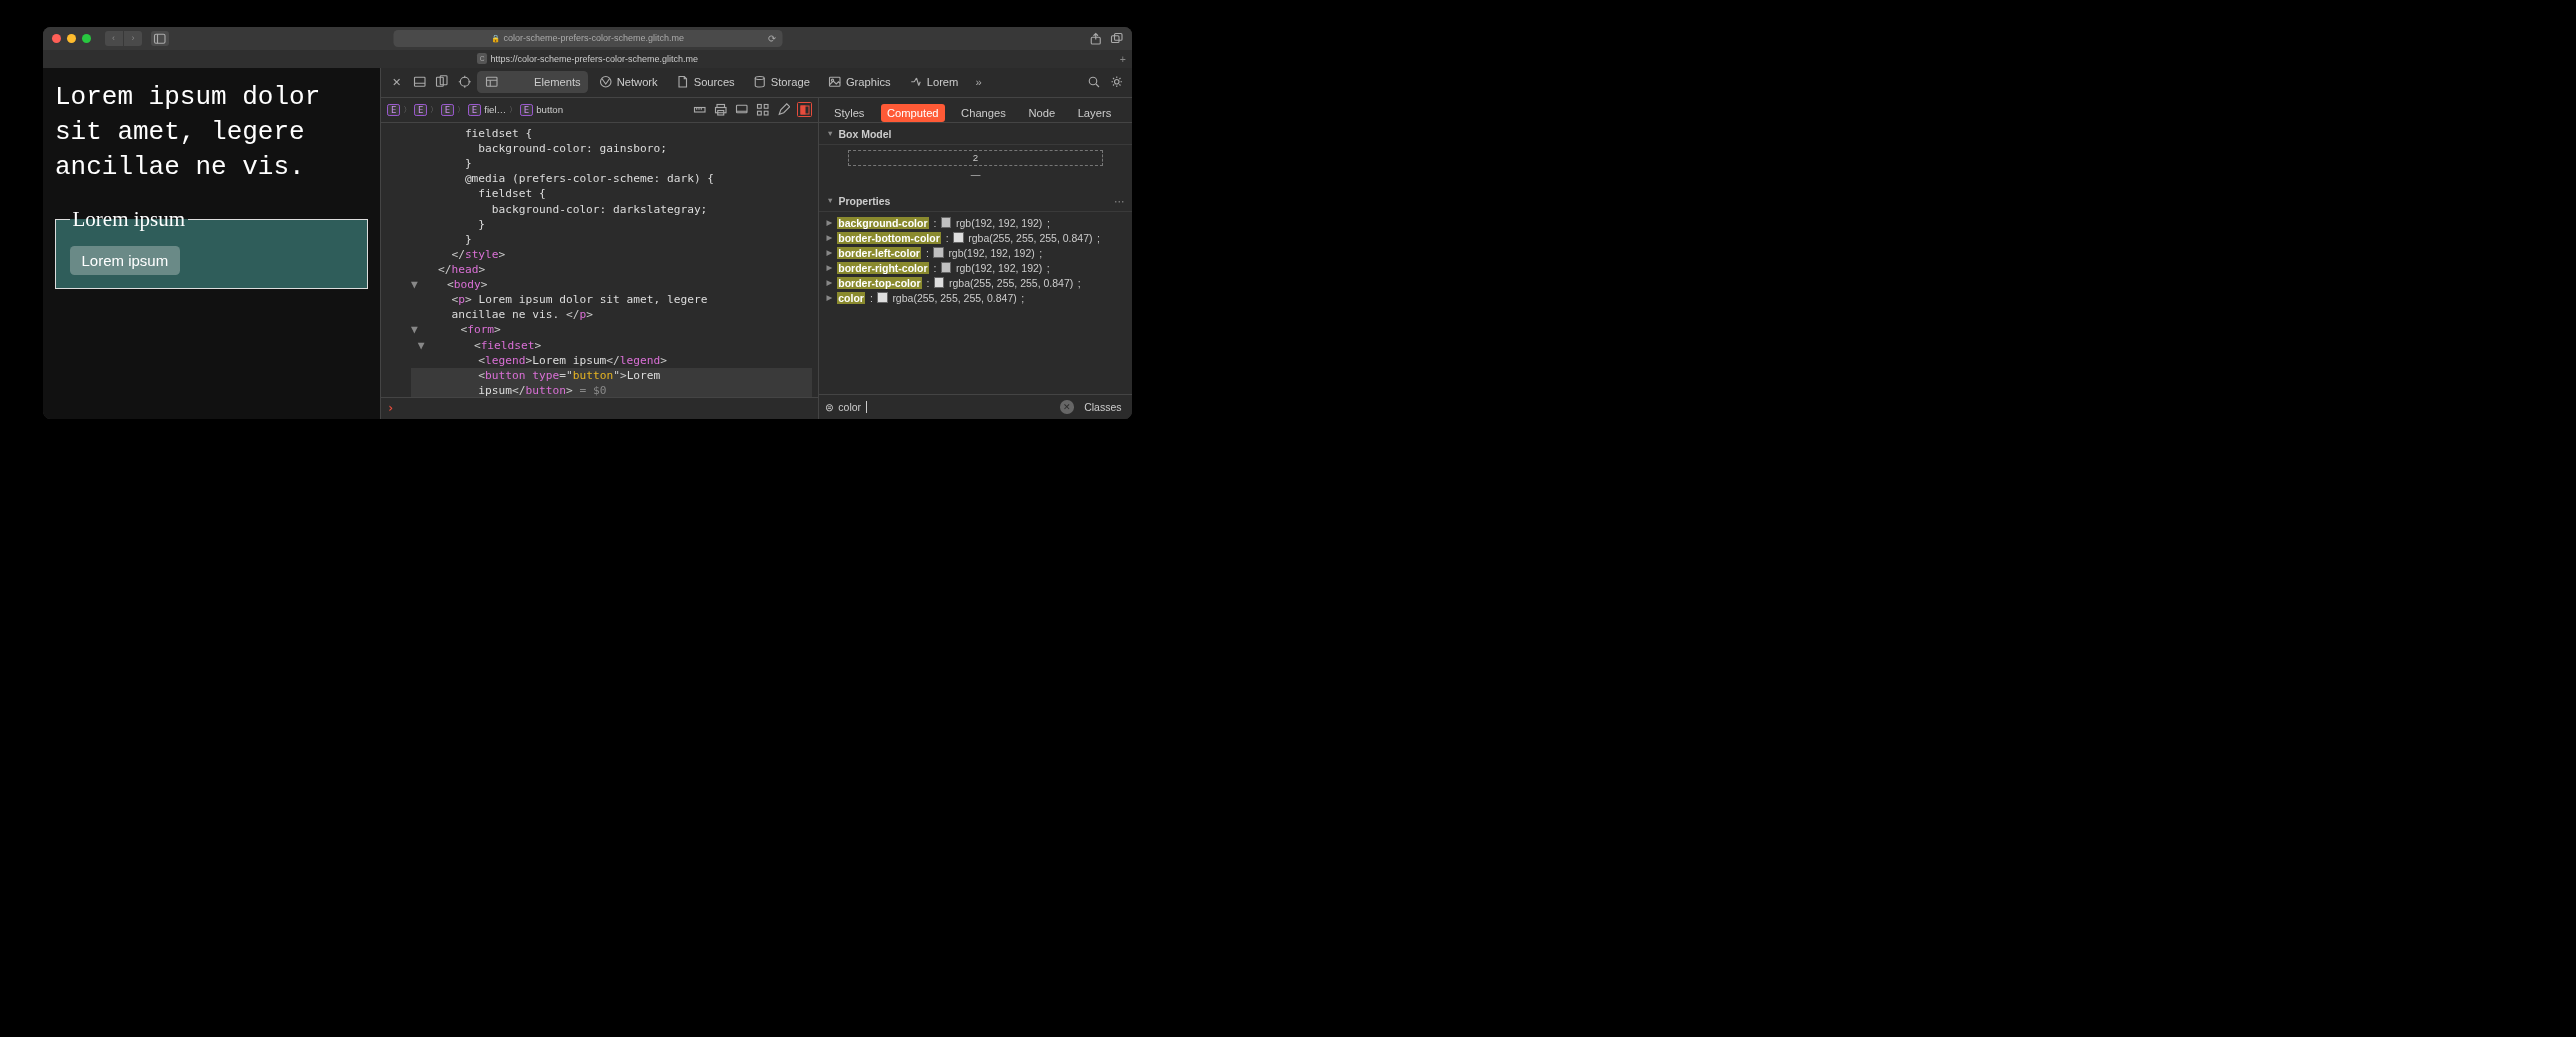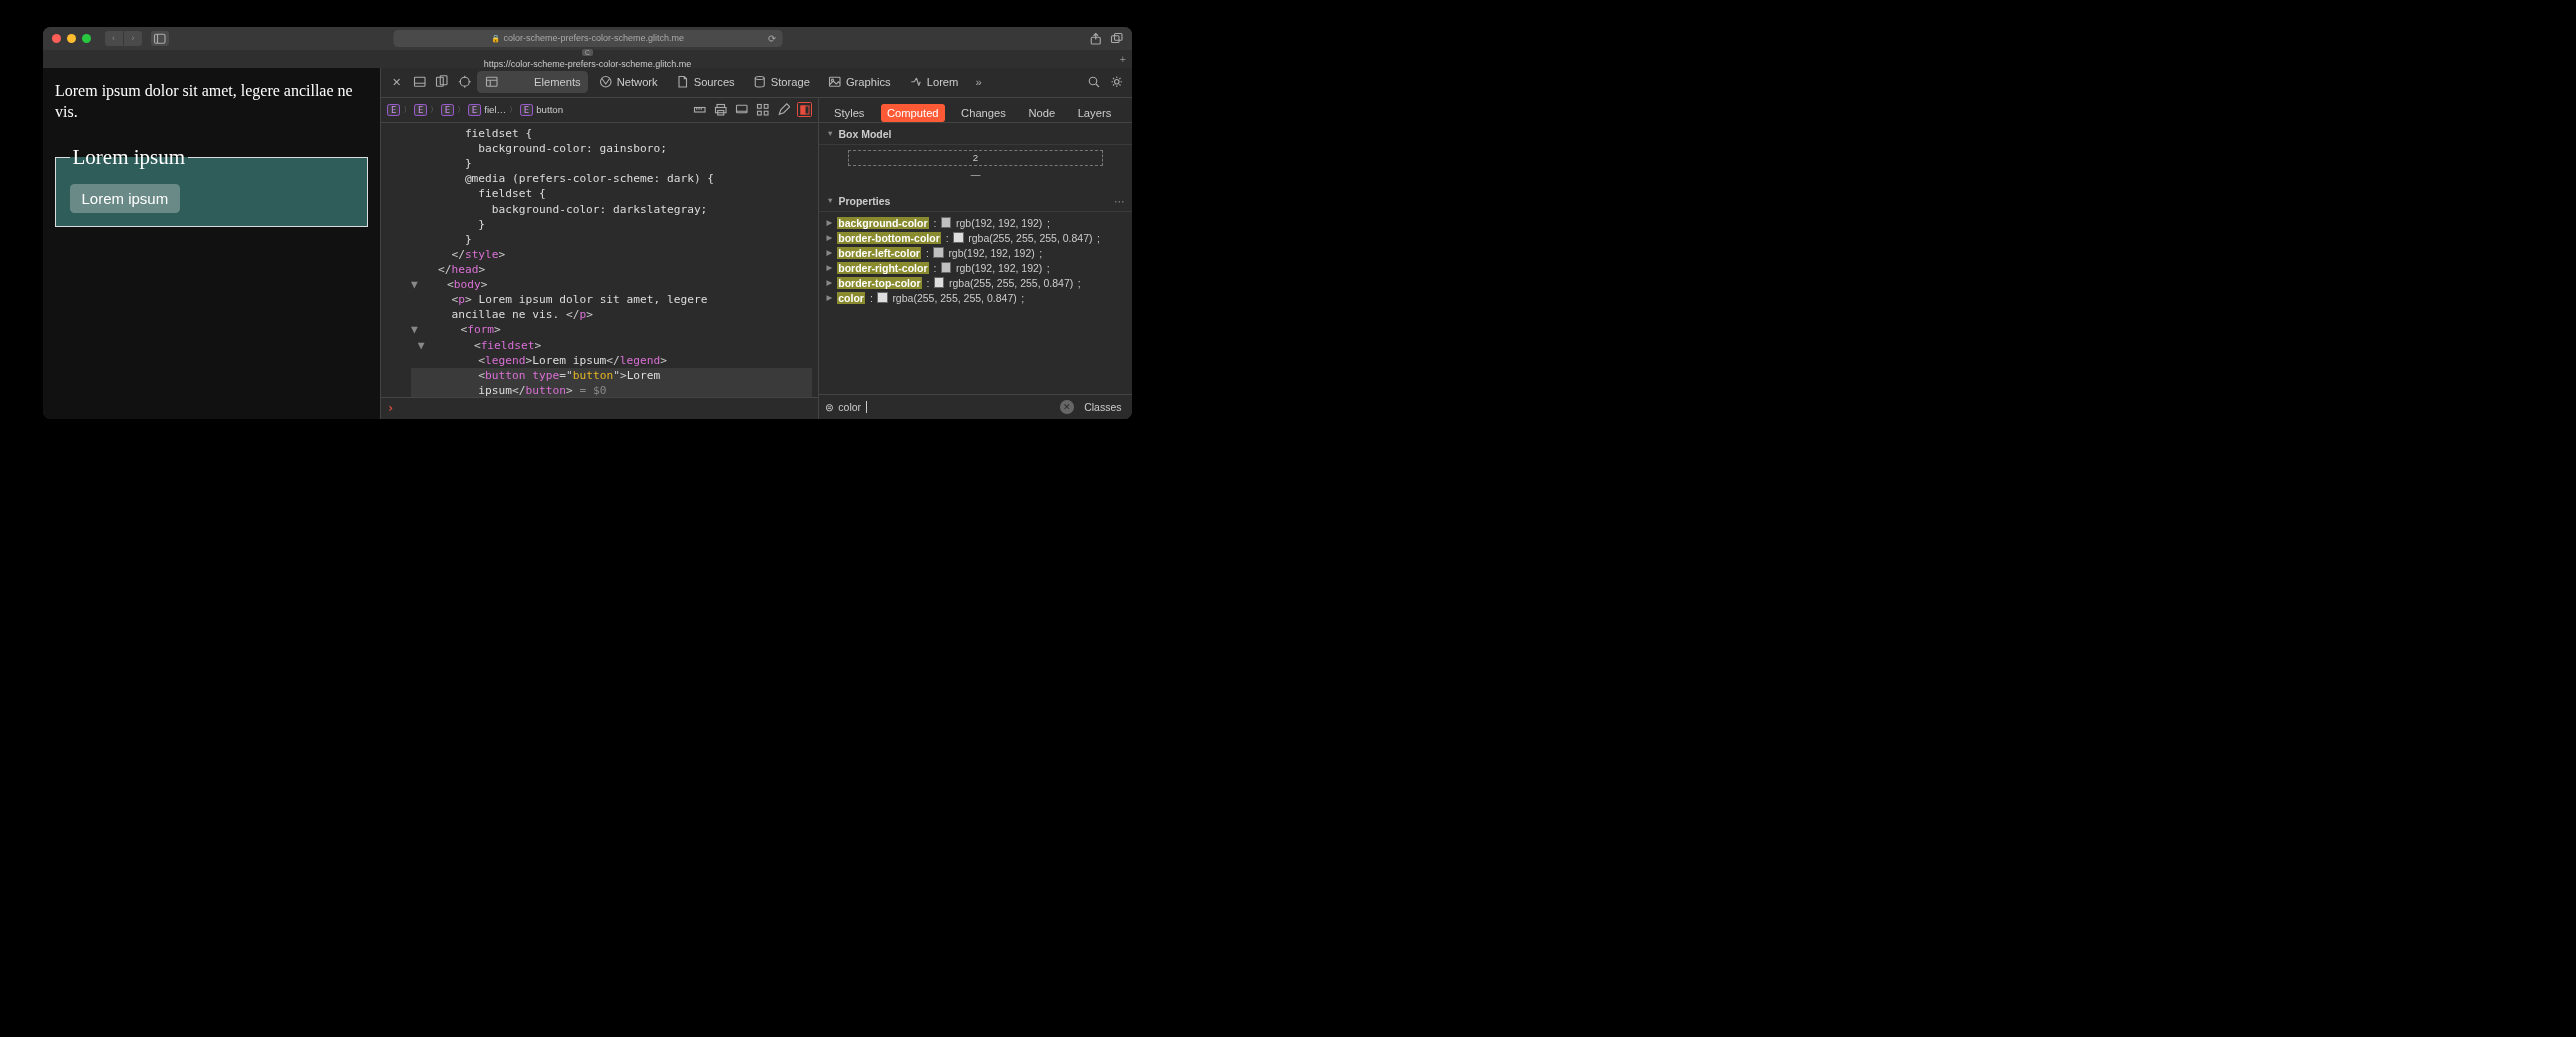"https://color-scheme-prefers-color-schem" .tabstrip { flex-direction: column -> none }
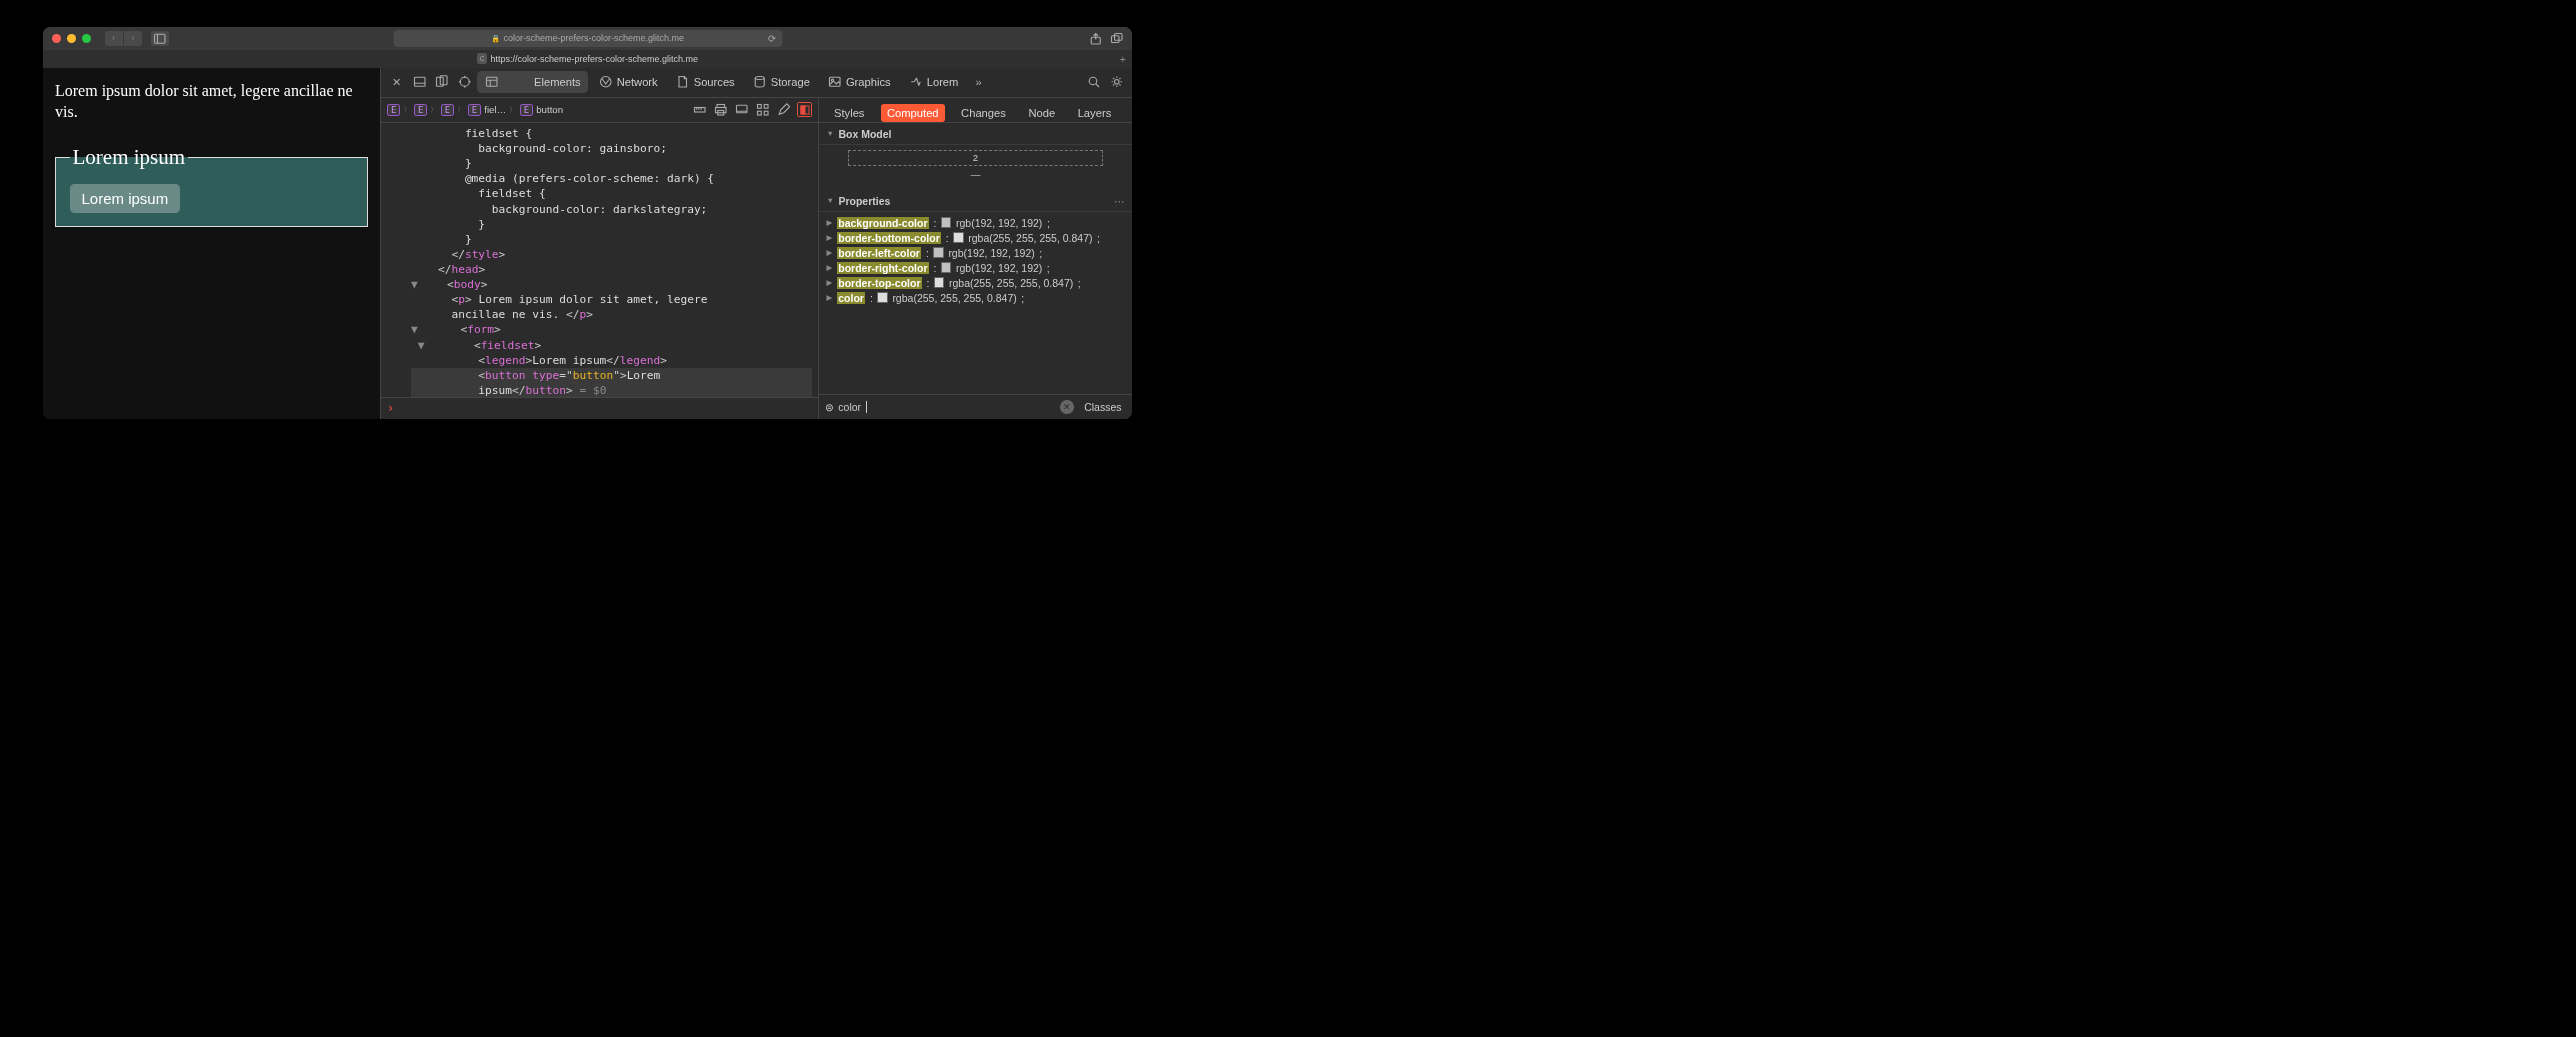"Lorem ipsum dolor sit amet, legere ancillae" .page p { font-family: Liberation Serif, serif -> Liberation Mono, monospace; font-size: 16px -> 26px }
